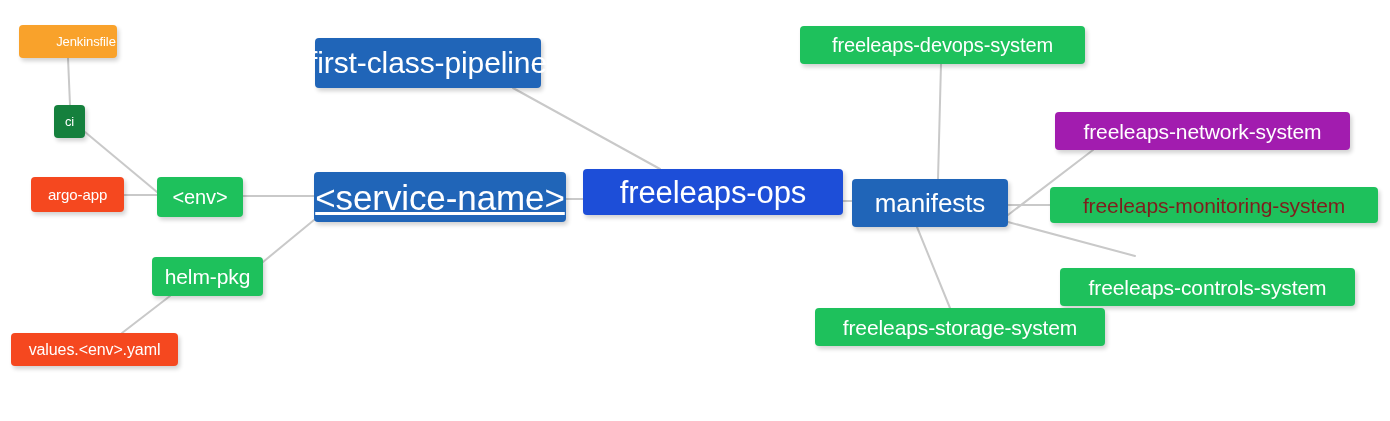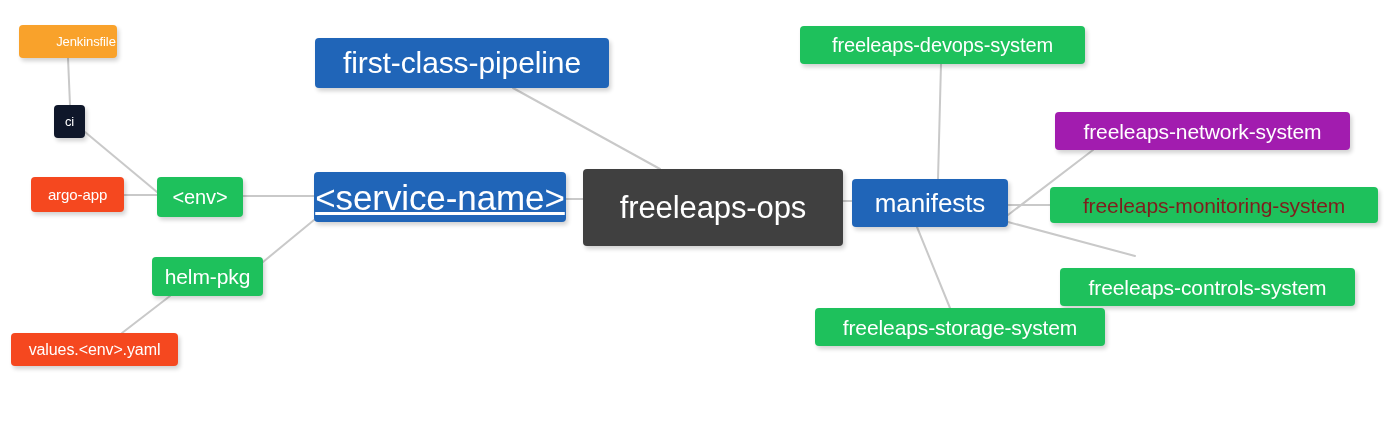"first-class-pipeline" div.node { width: 294px -> 226px }
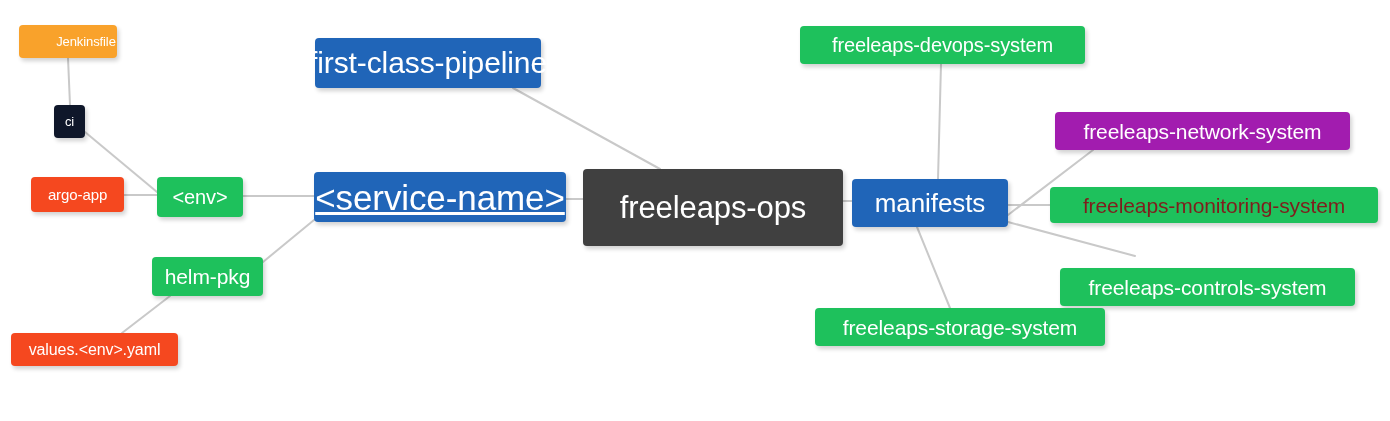"ci" div.node { background: #0f172a -> #15803d }
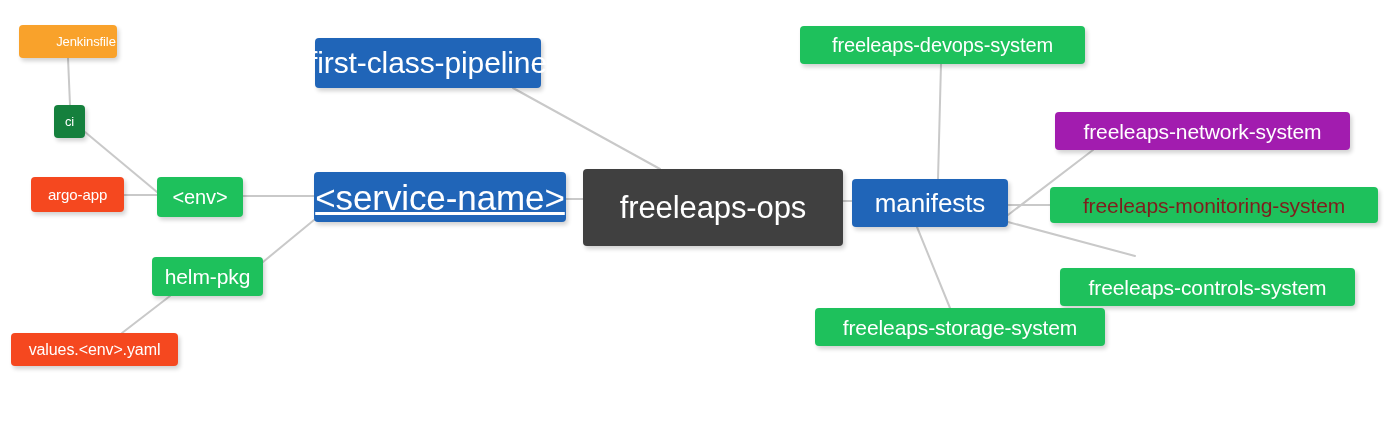"freeleaps-ops" div.node { background: #404040 -> #1d4ed8; height: 77px -> 46px }
